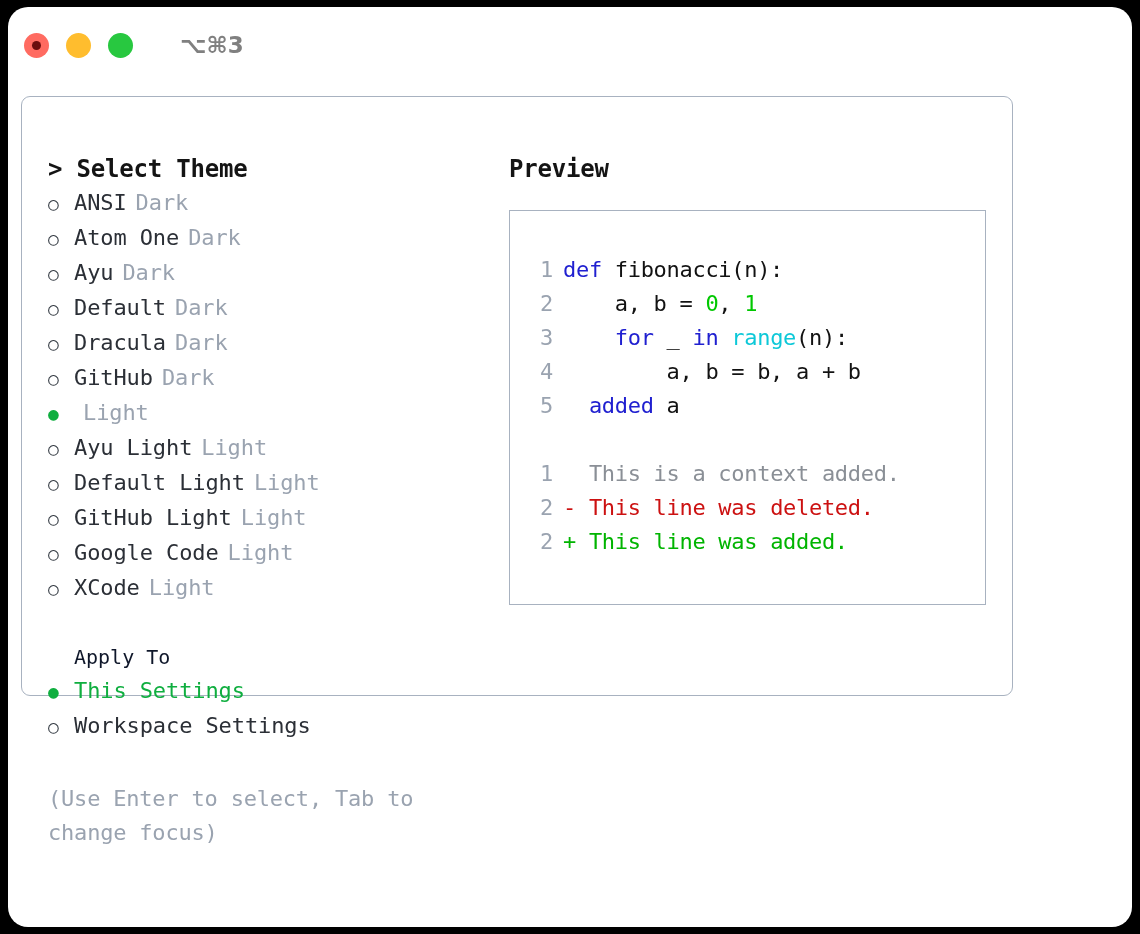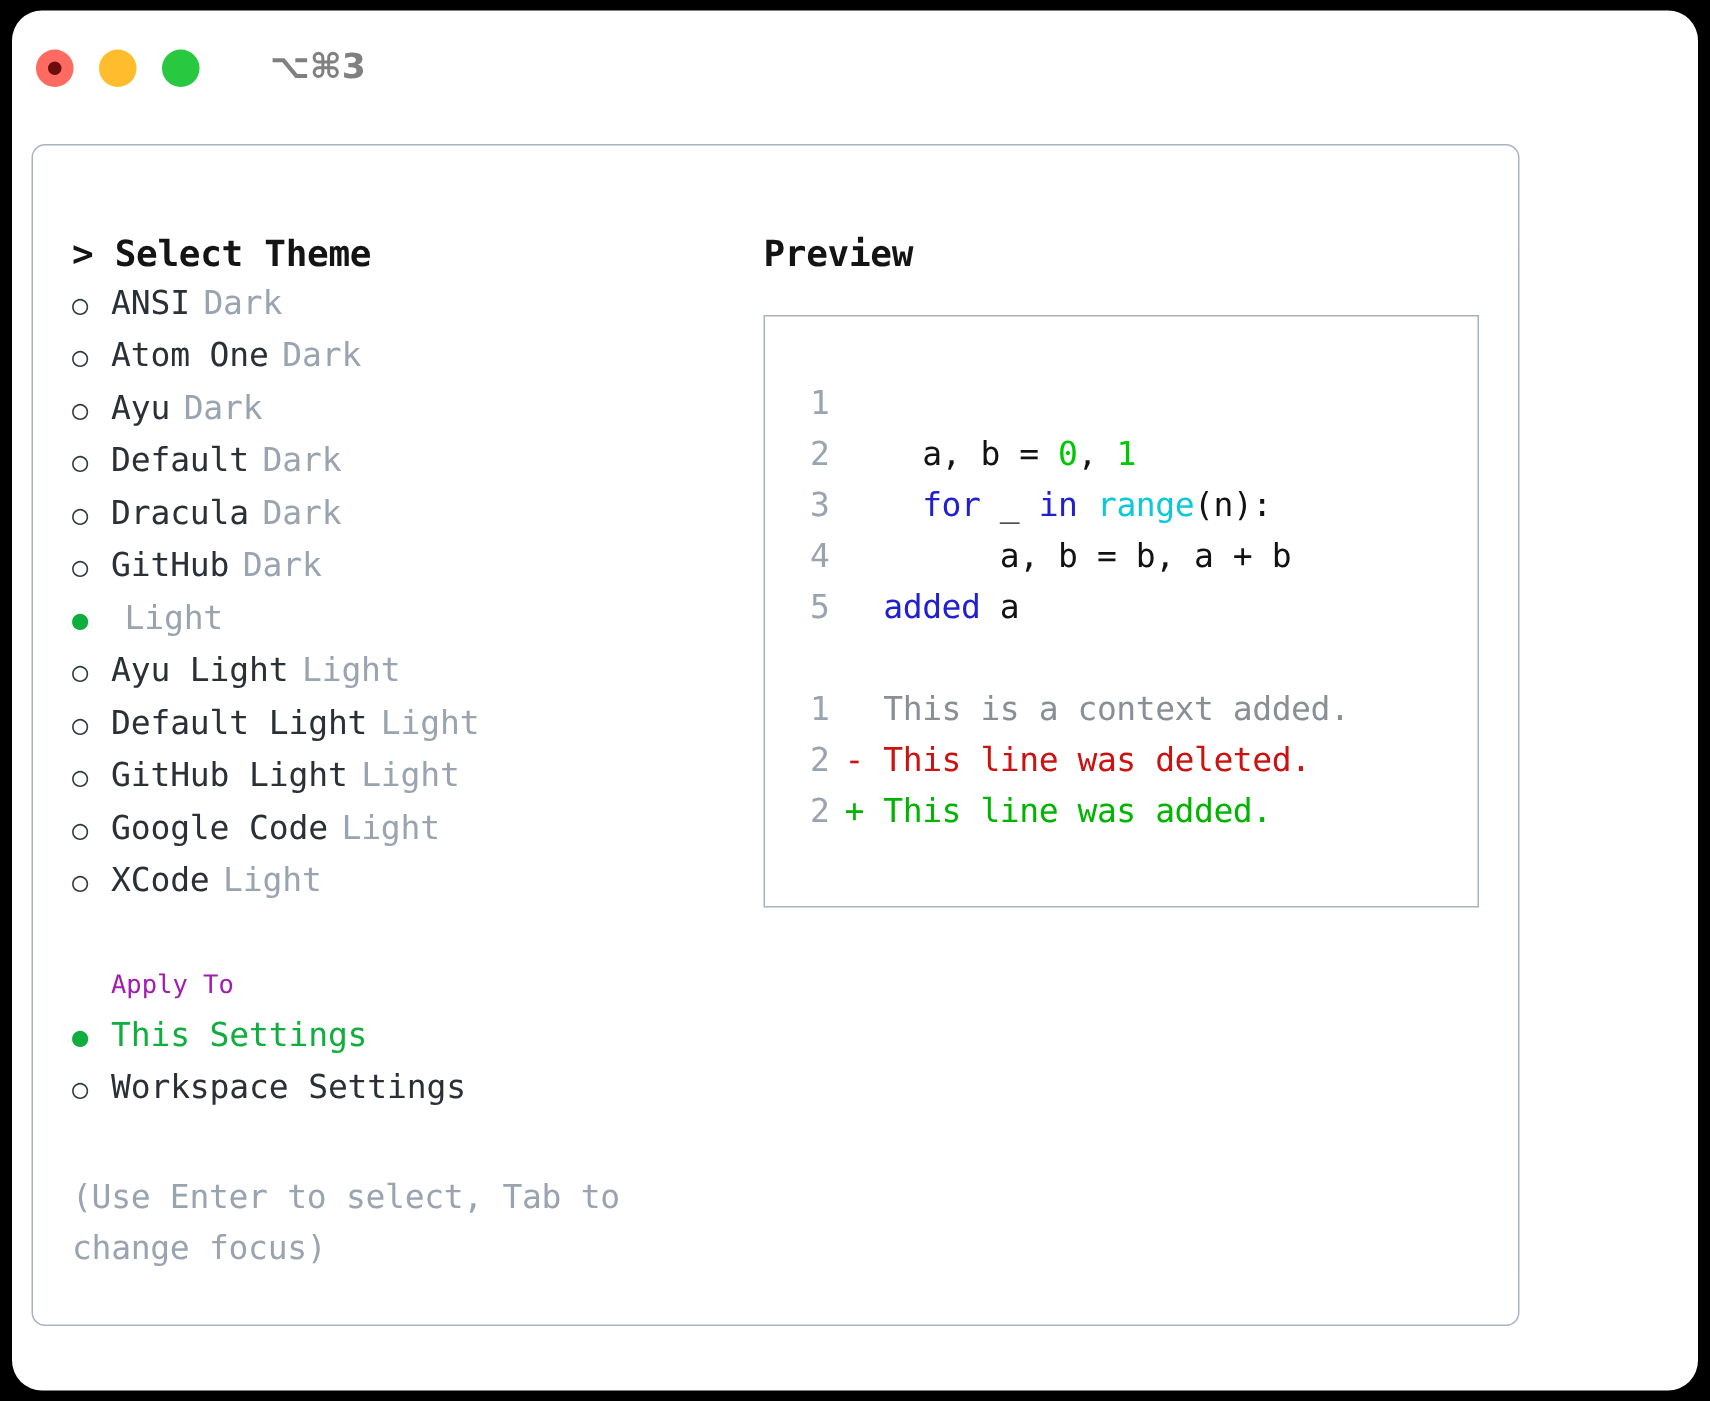"> Select Theme" .card { height: 788px -> 600px }
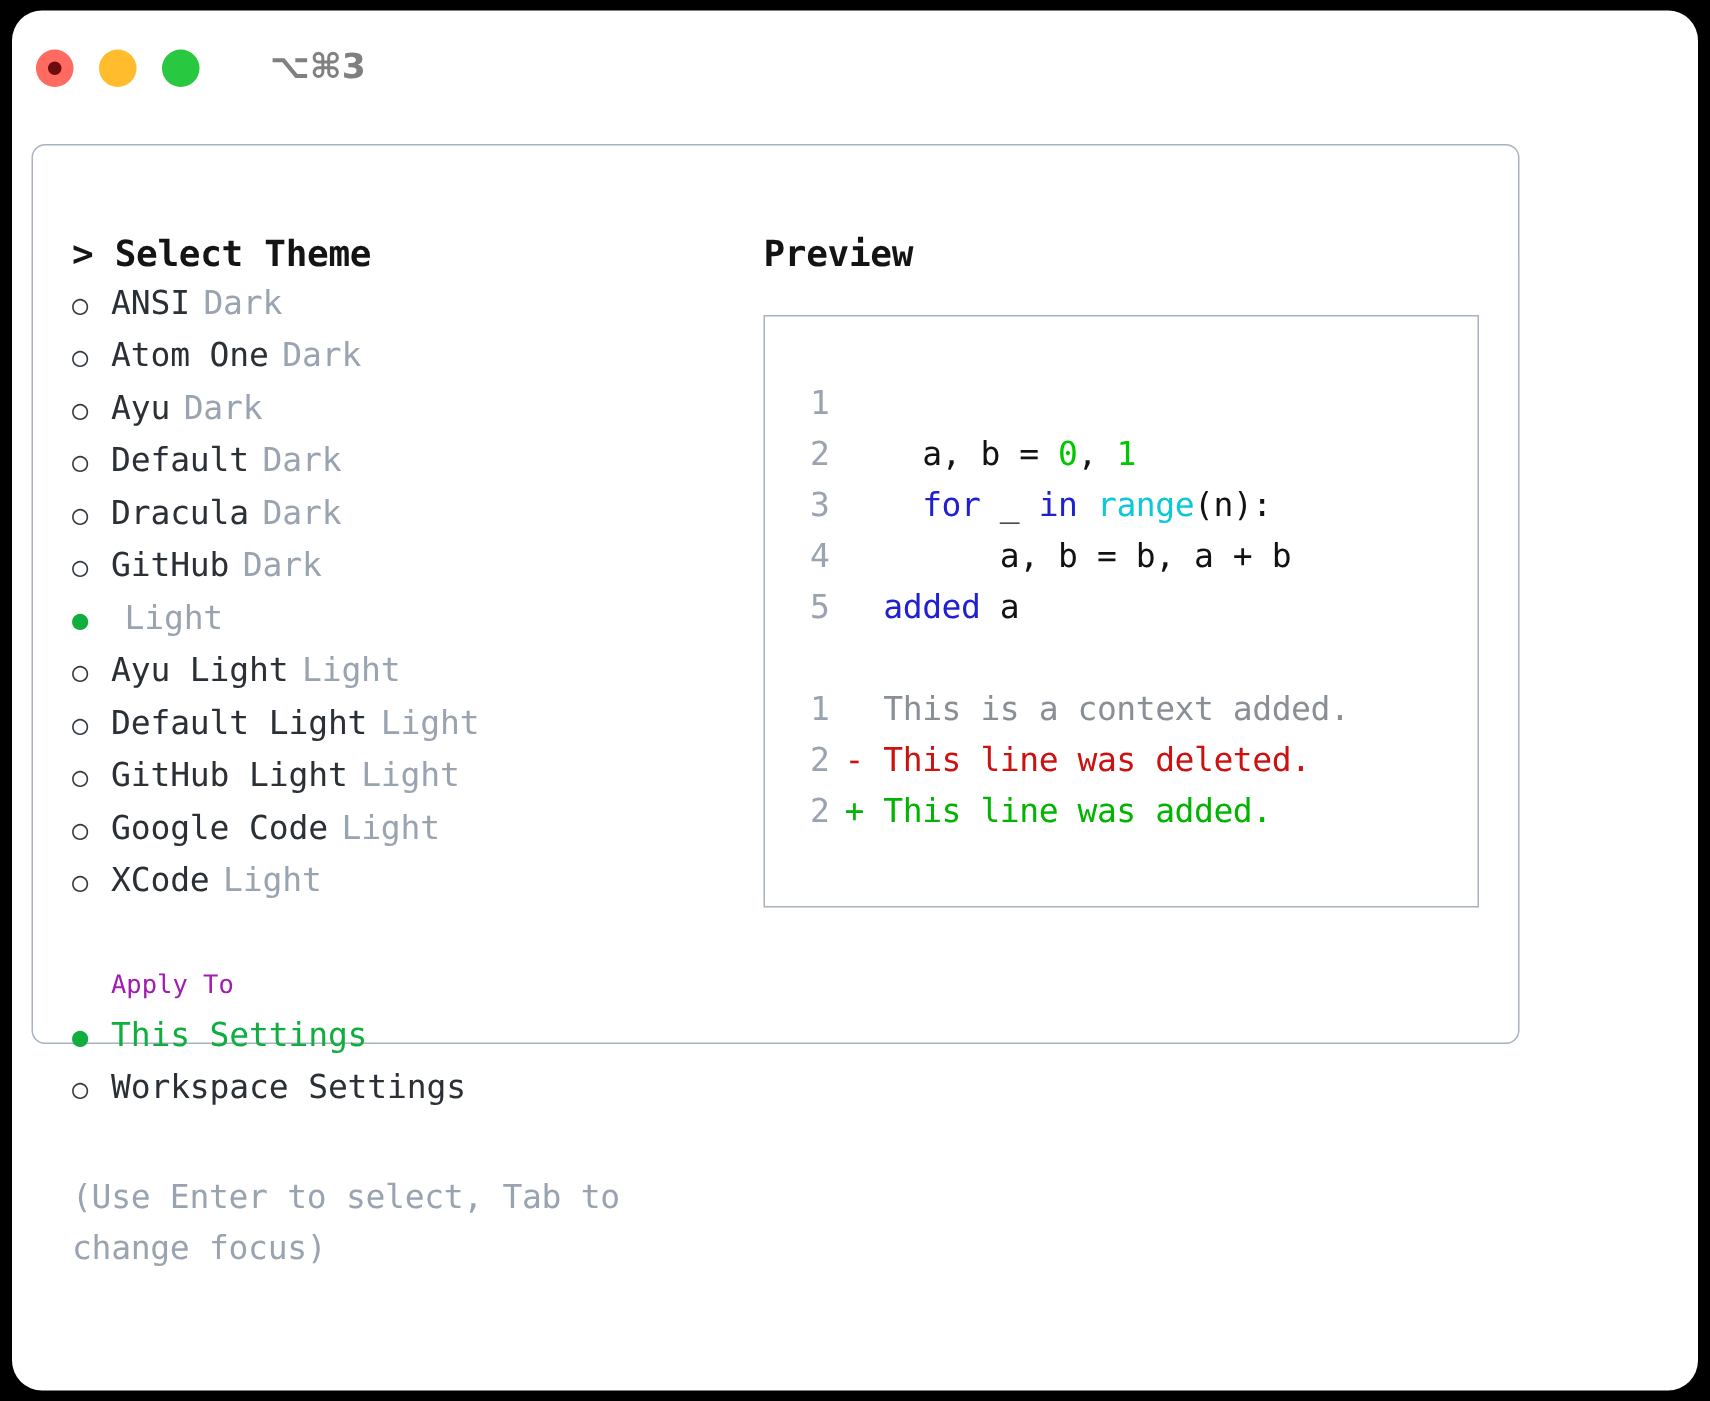"def fibonacci(n):" span.code-text { html: none -> <span><span>def </span><span>fibonacci(n):</span></span> }
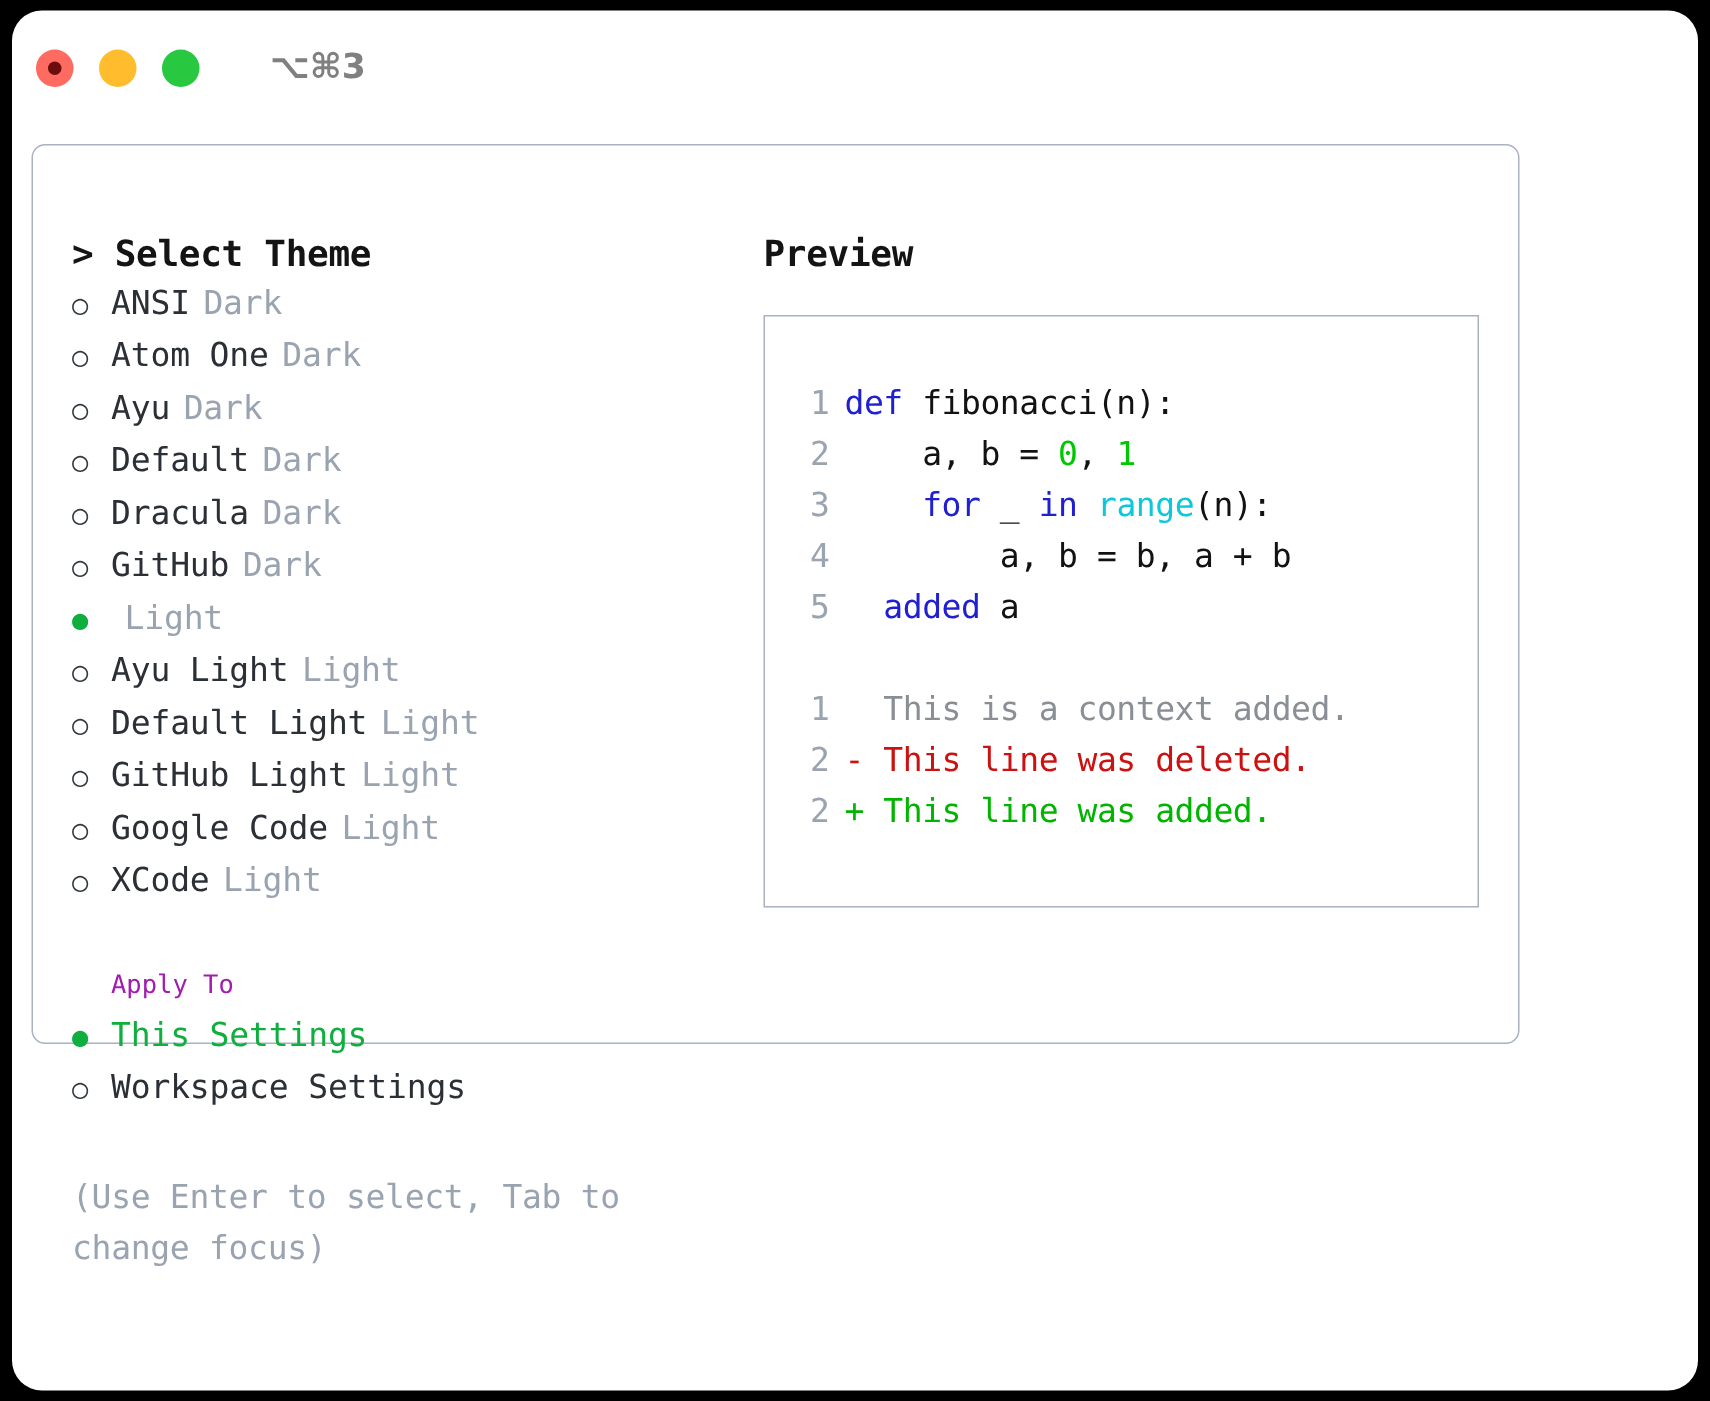"Apply To" .group-heading { color: #a21caf -> #0f172a; font-size: 17px -> 20px }
